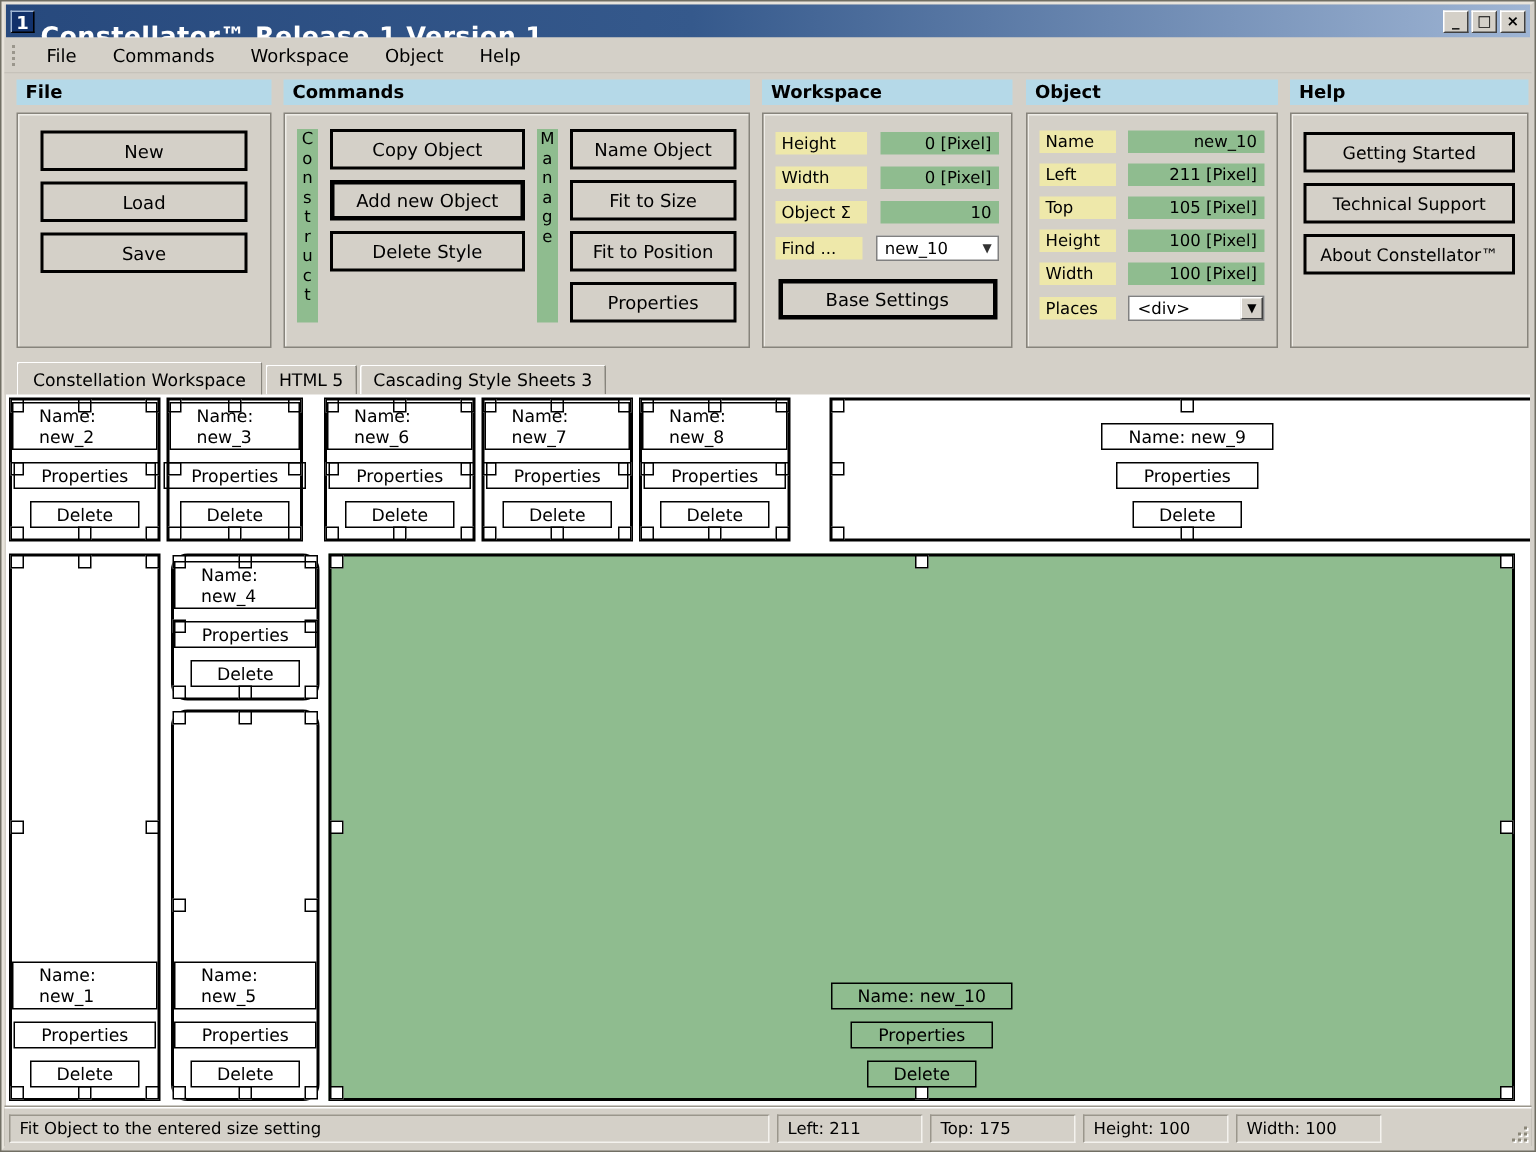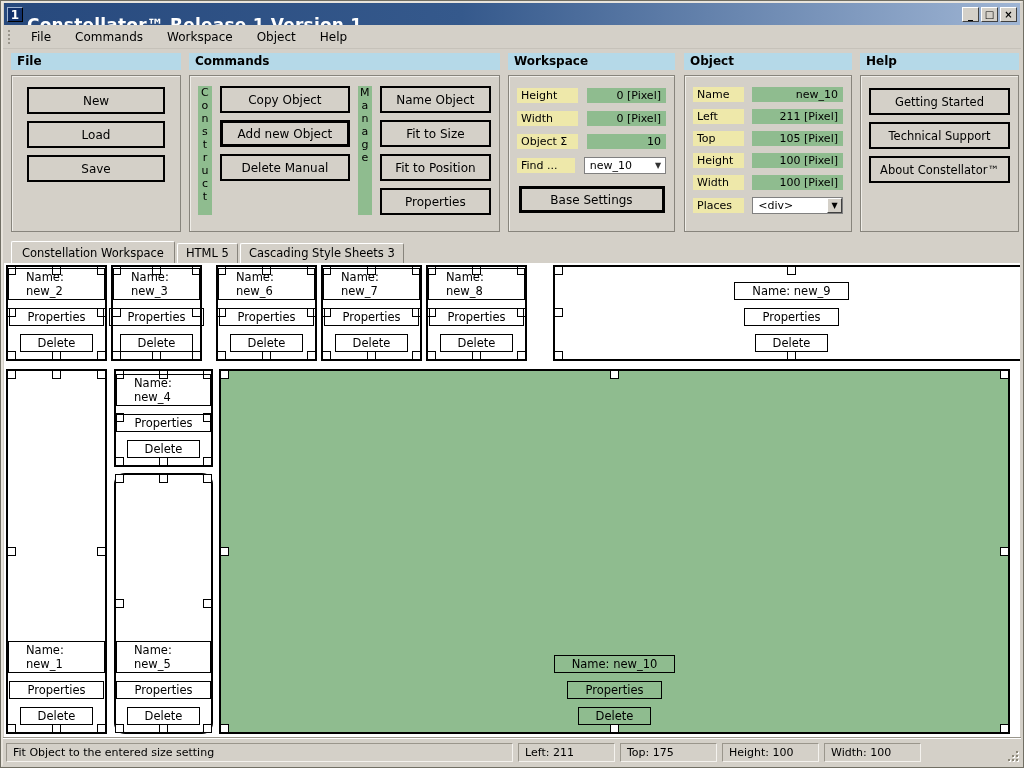"Delete Manual" button.btn { text: Manual -> Style }
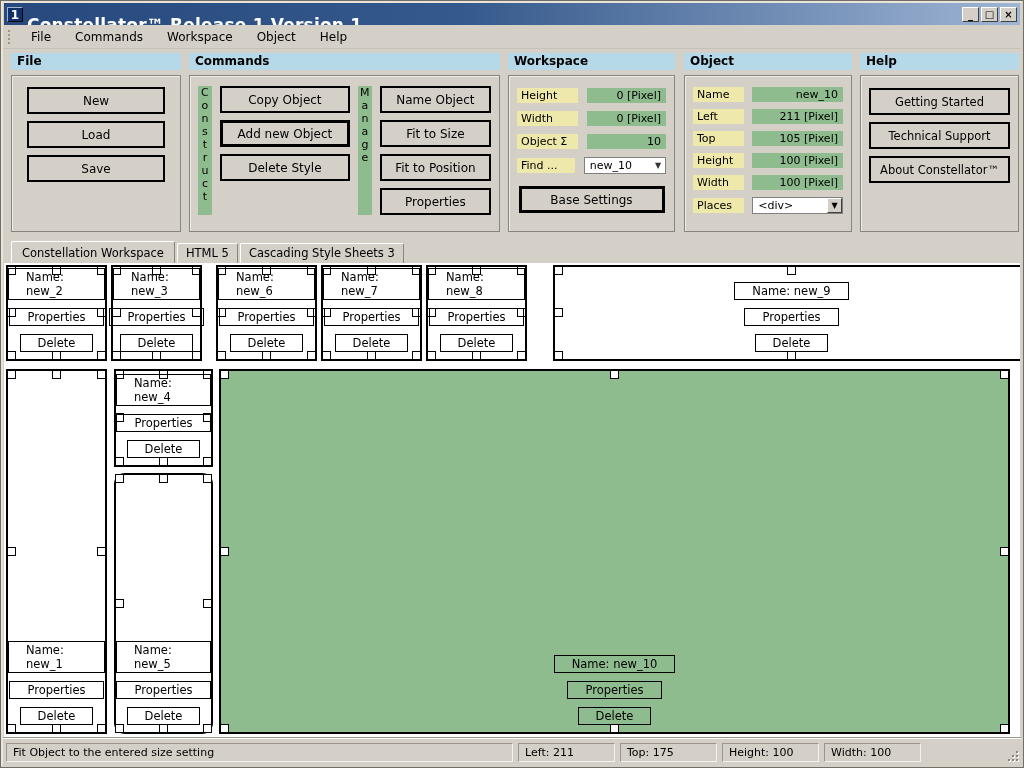"Name: new_4" div.obj { border-radius: none -> 11px }
